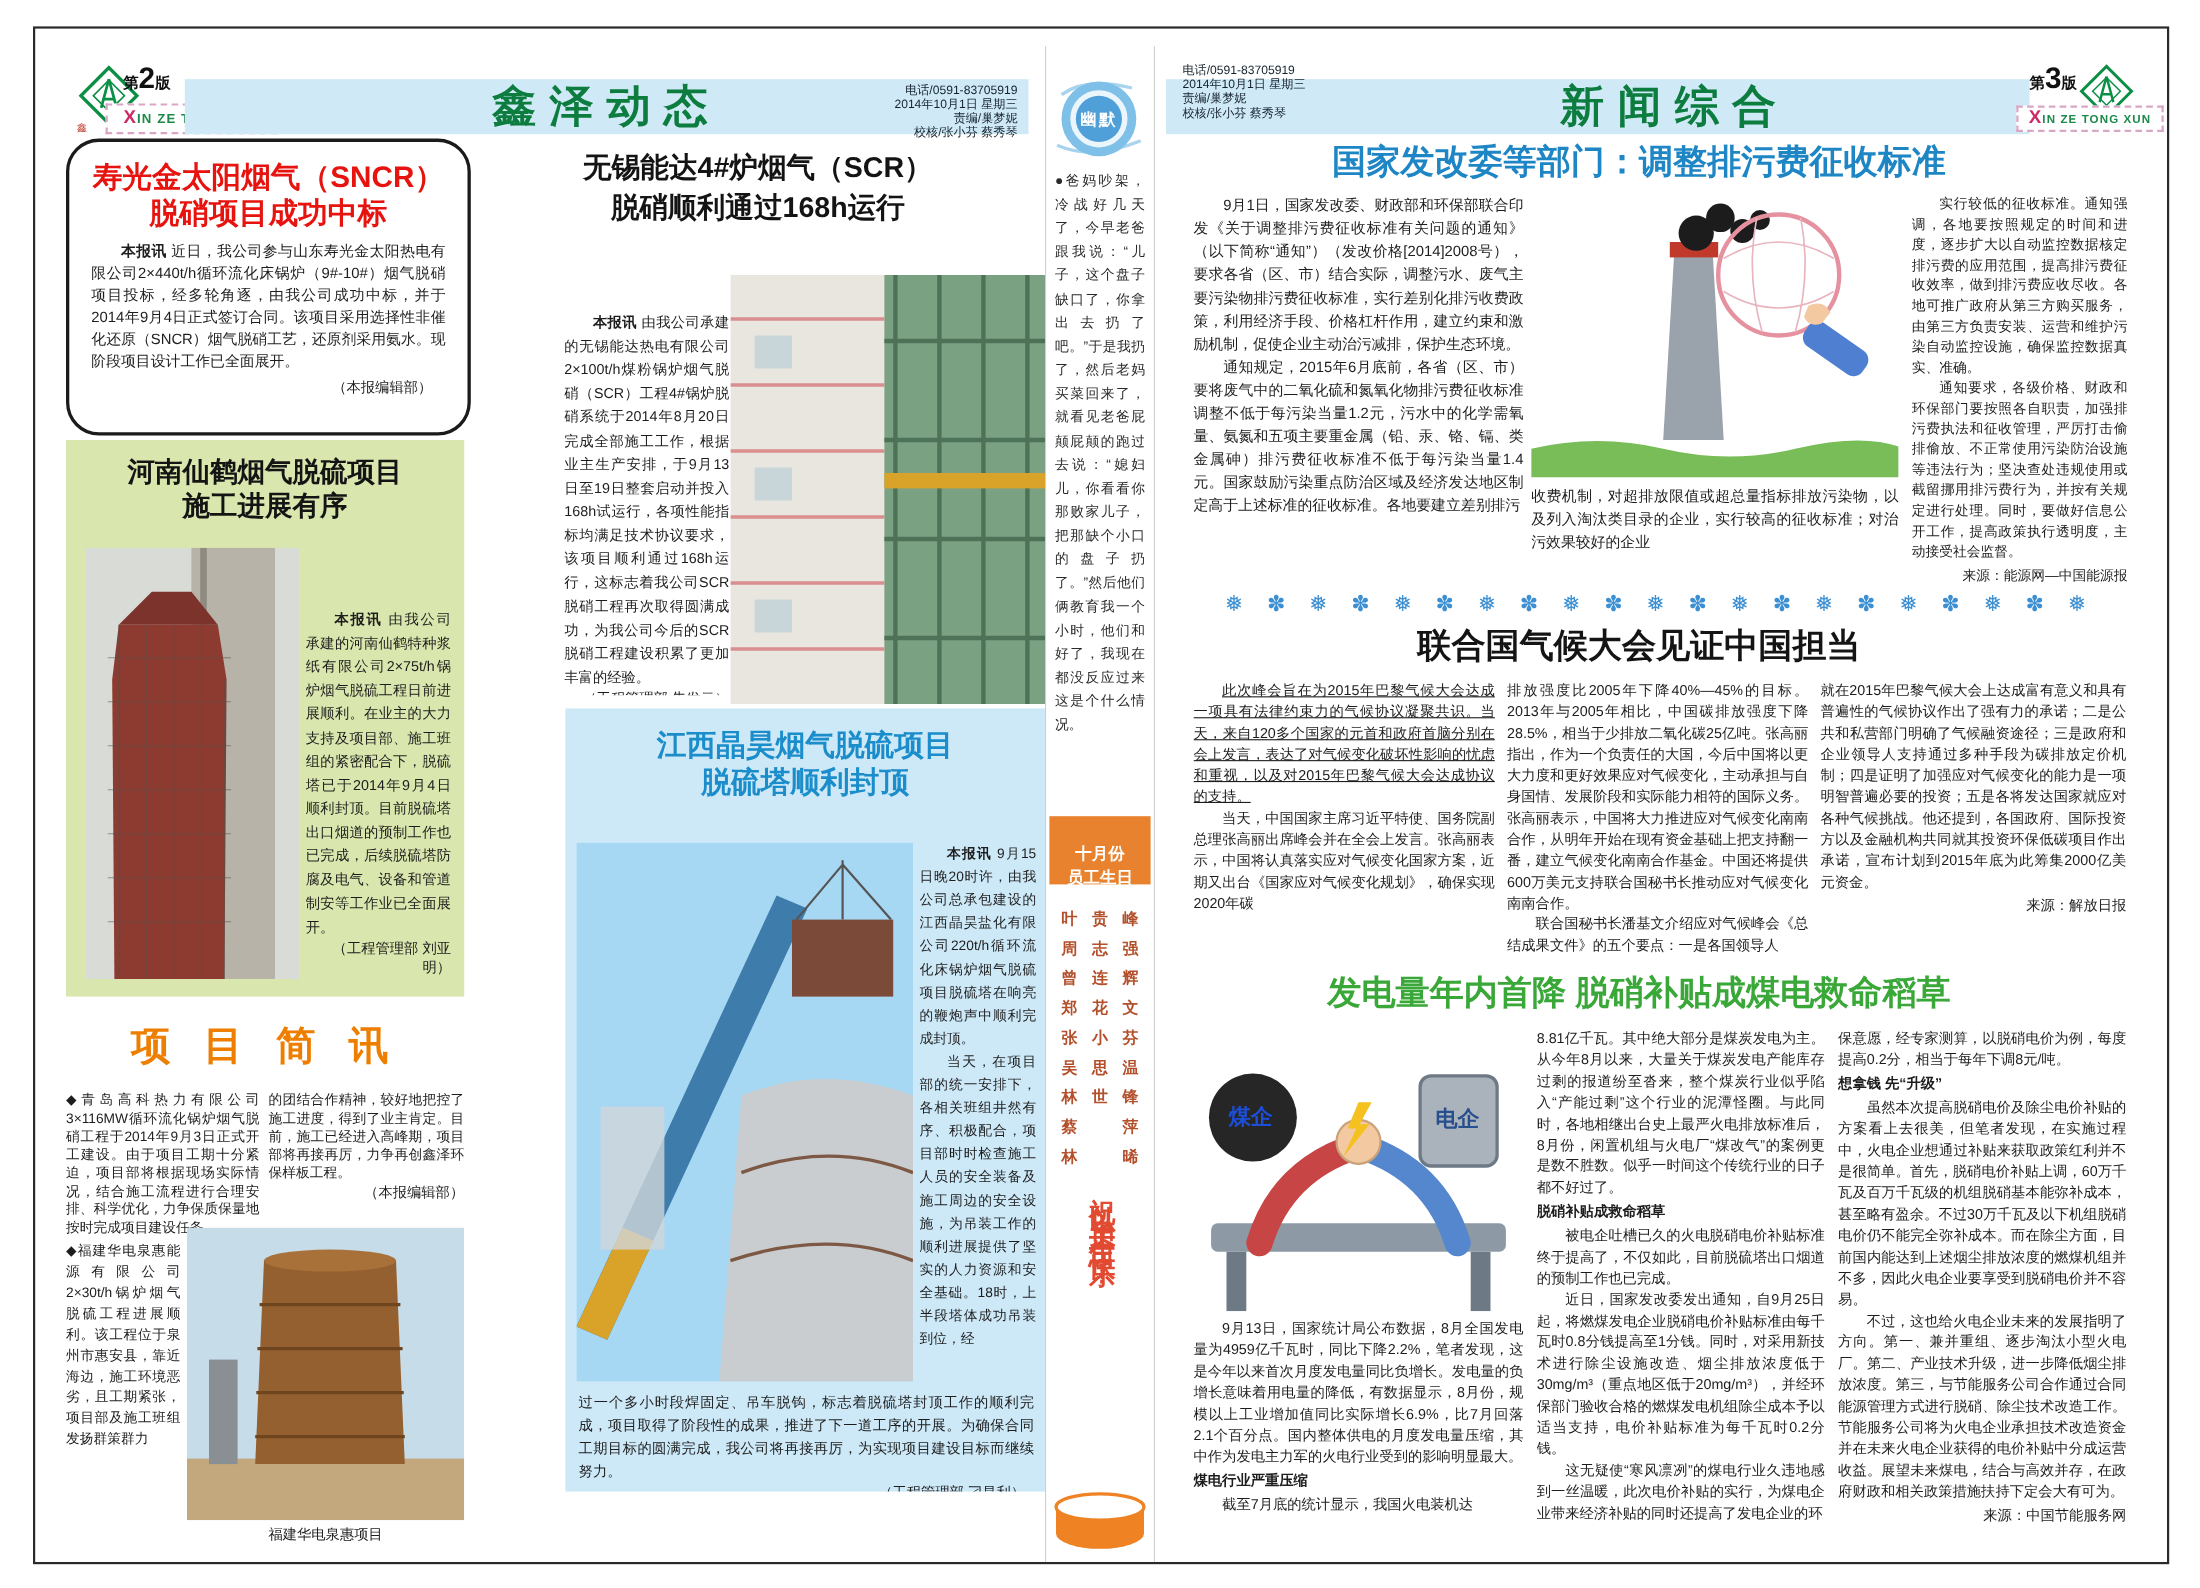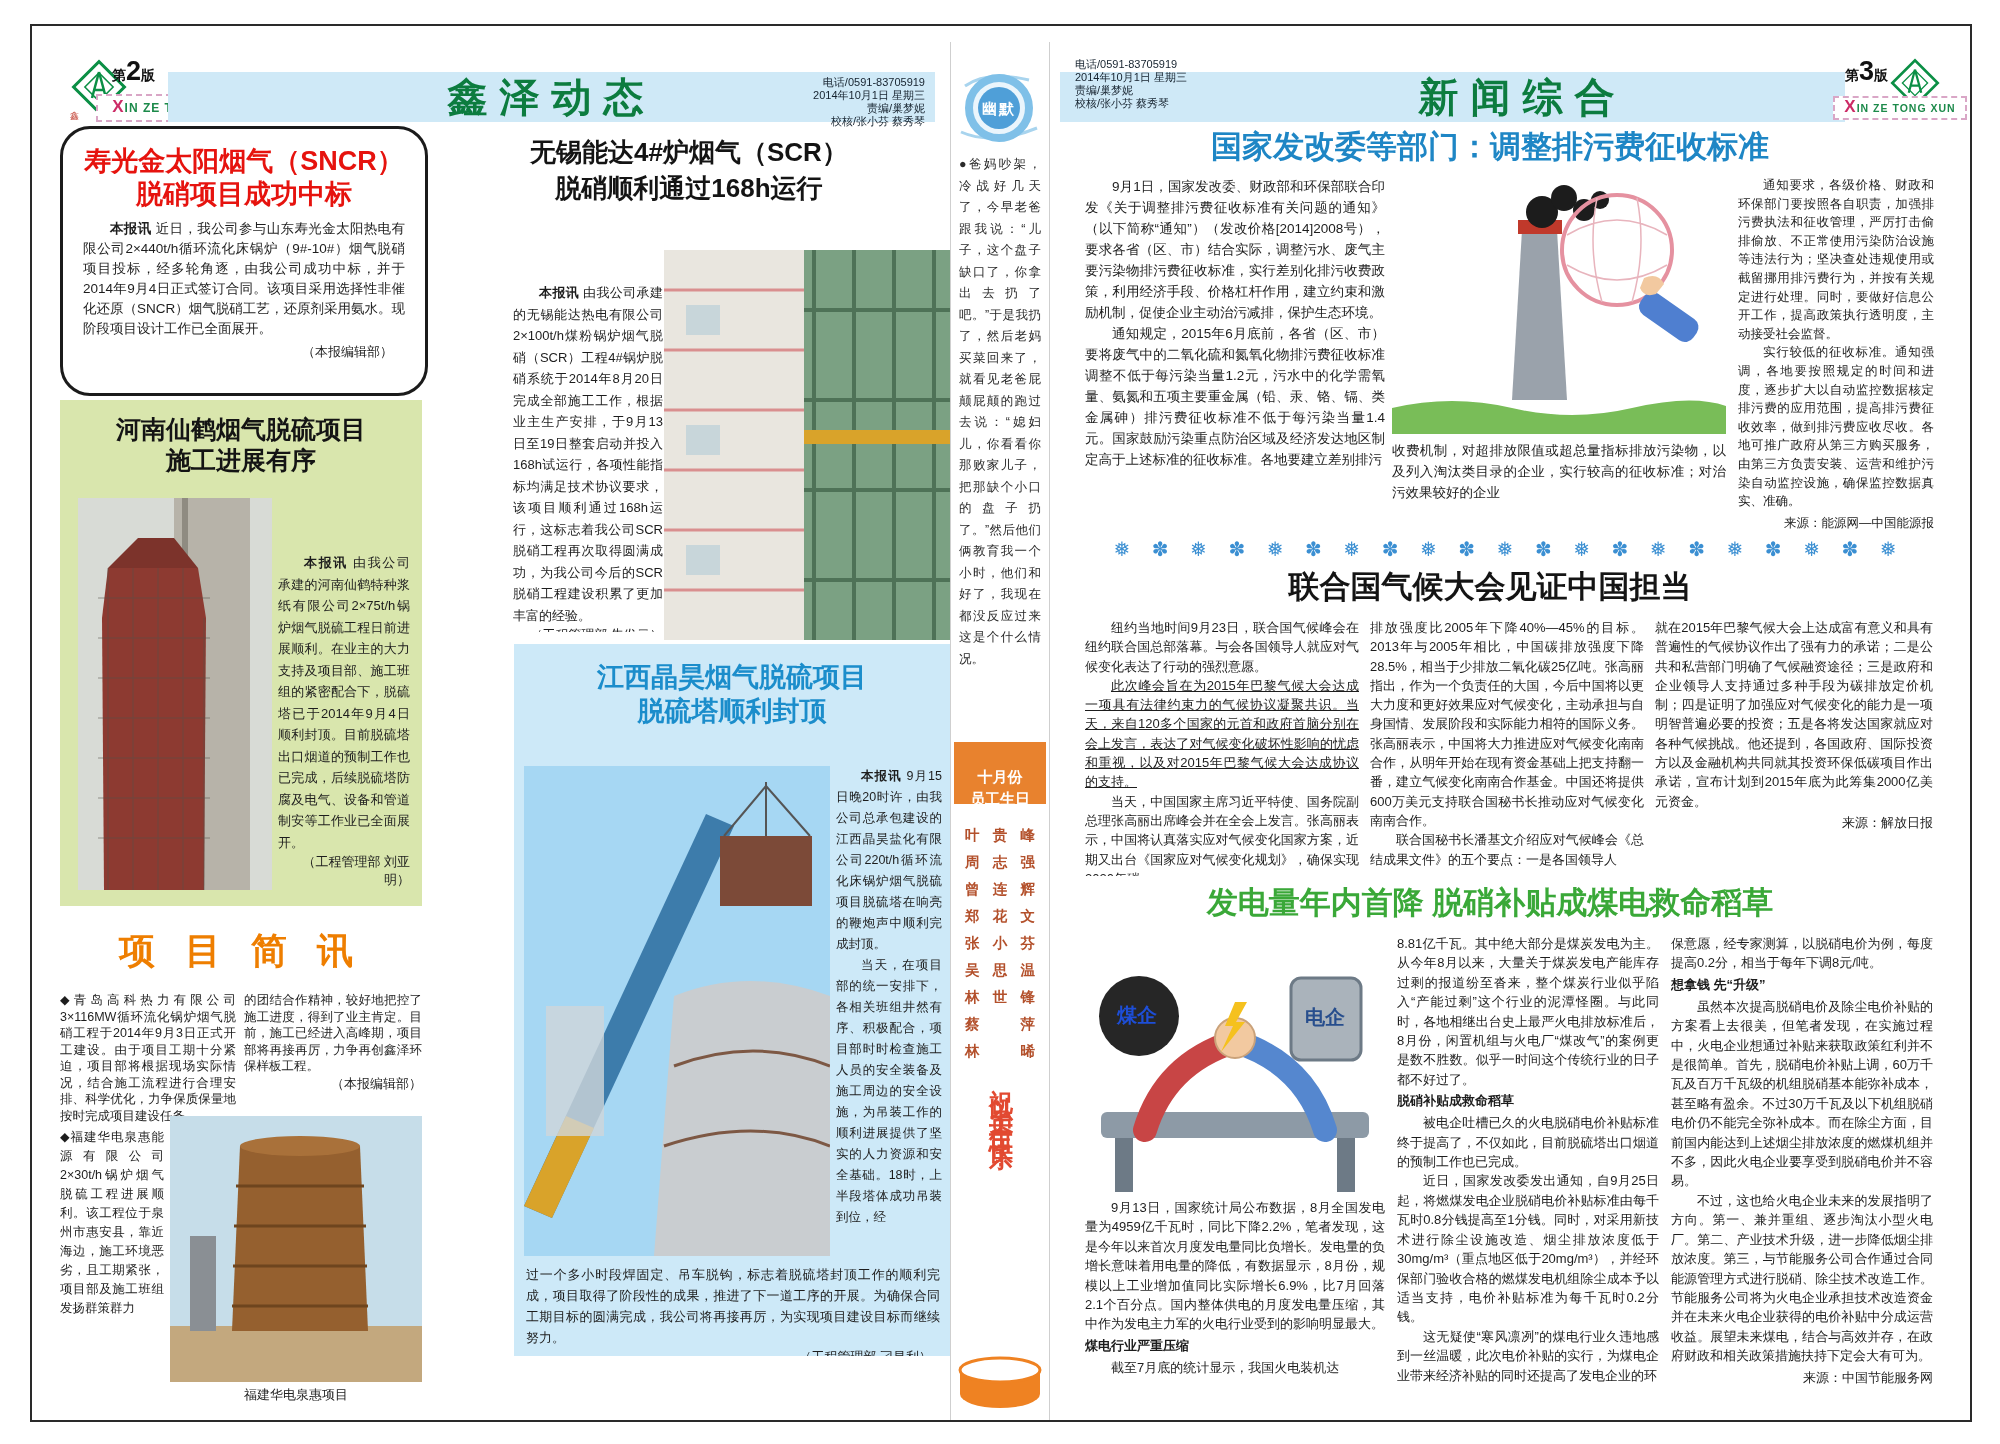"通知要求，各级价格、财政和环保部门要按照各自职责，加强排污费执法和征收管理，严厉" p.body { order: before "实行较低的征收标准。通知强调，各地要按照规定的时间和进度，逐步扩大以自动监控数据" -> after "实行较低的征收标准。通知强调，各地要按照规定的时间和进度，逐步扩大以自动监控数据" }
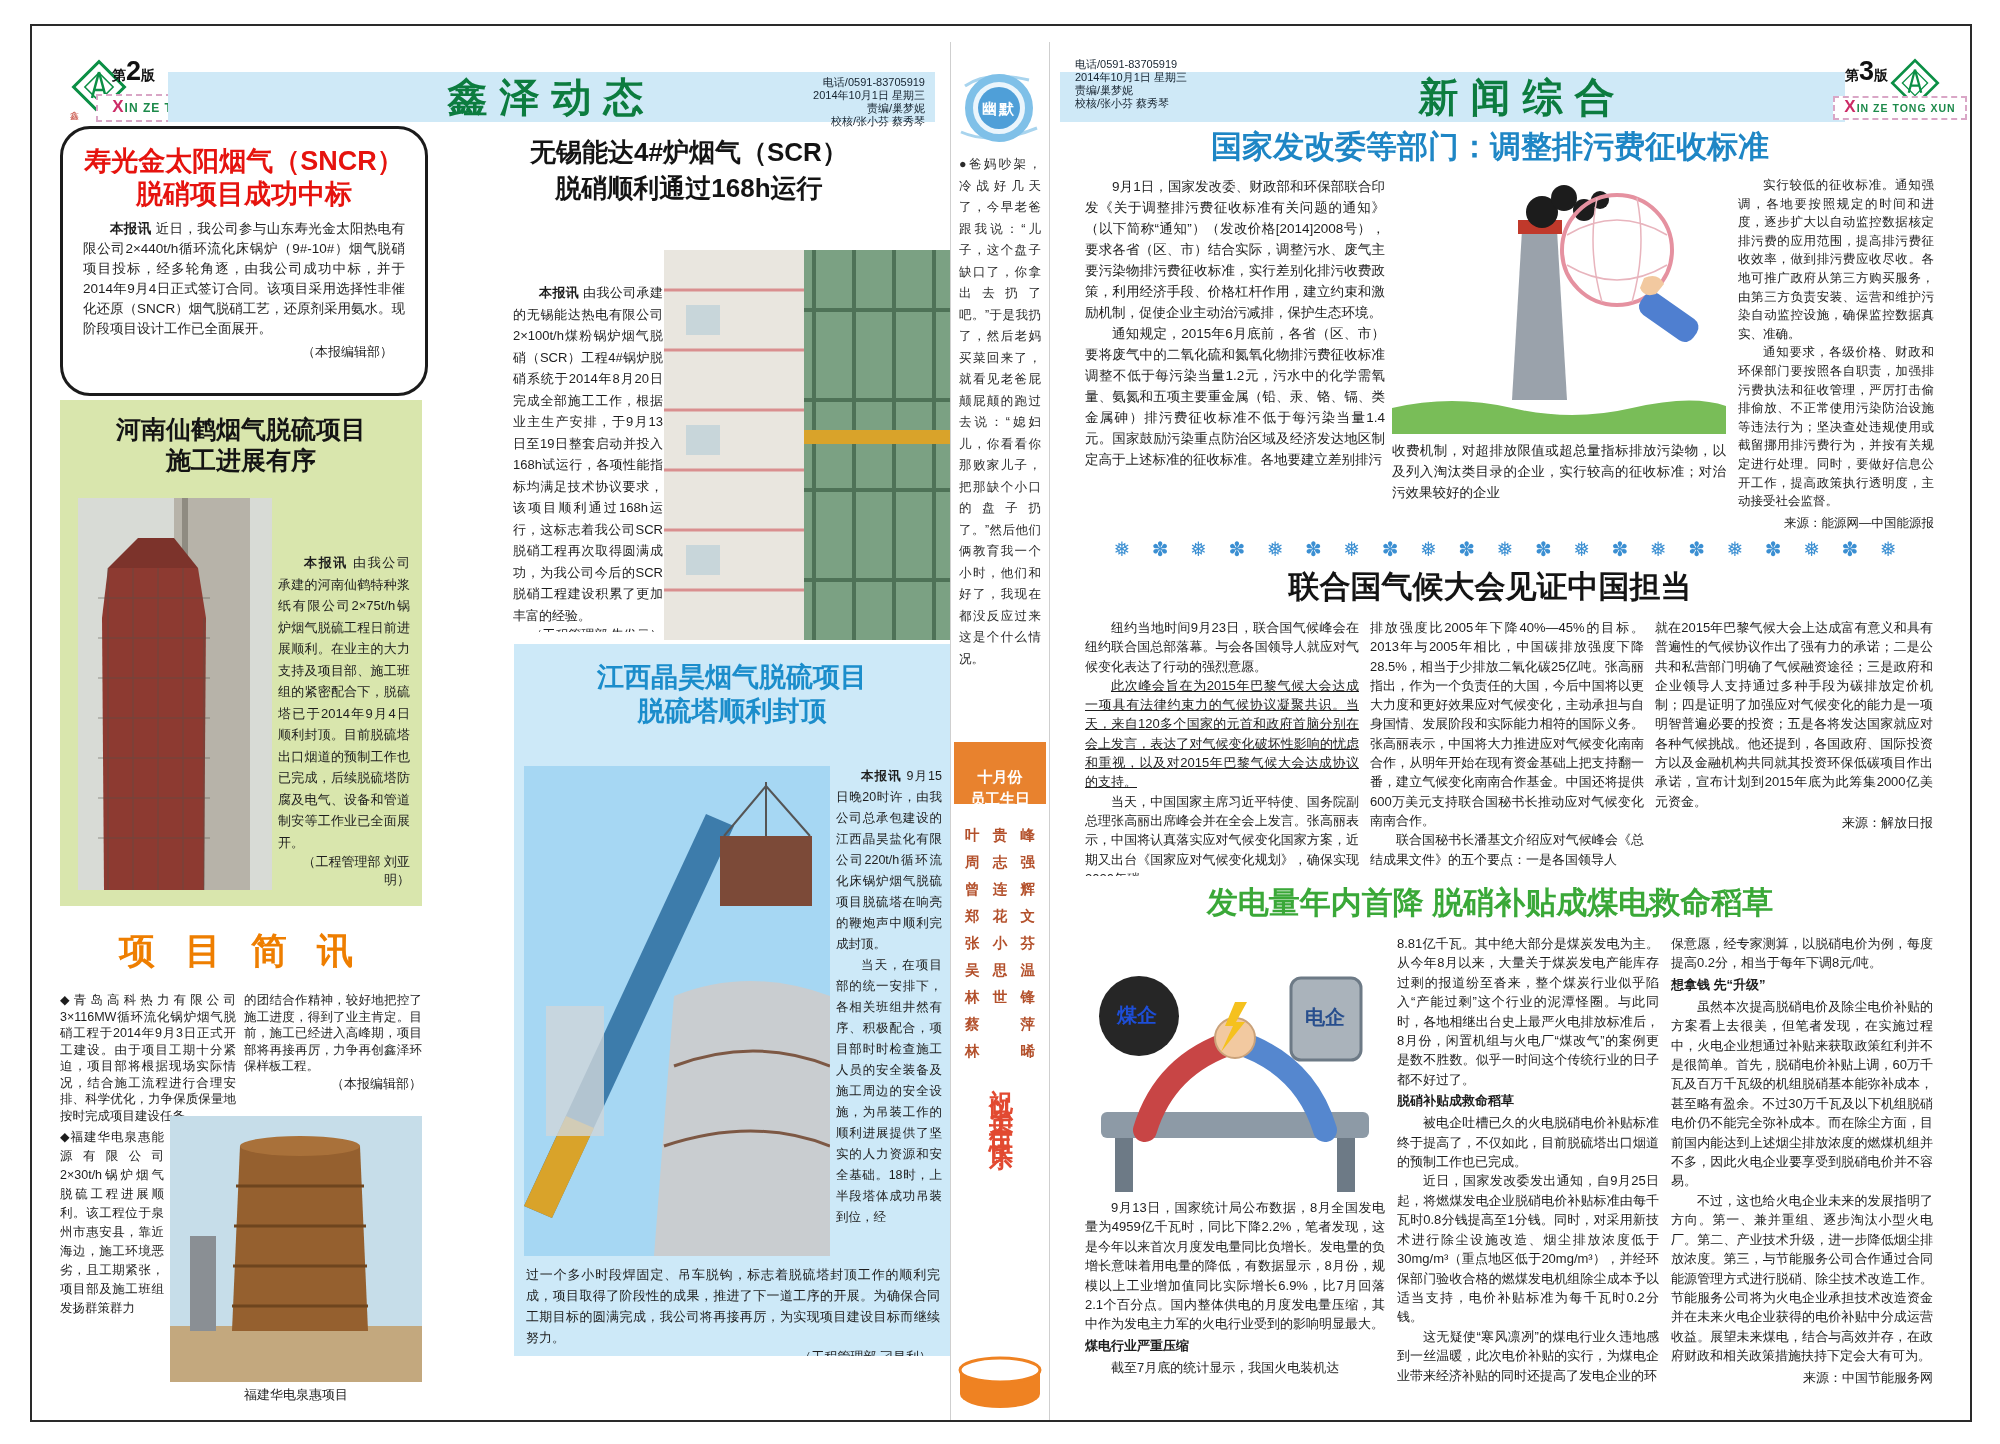"纽约当地时间9月23日，联合国气候峰会在纽约联合国总部落幕。与会各国领导人就应对" p.body { html: <p>纽约当地时间9月23日，联合国气候峰会在纽约联合国总部落幕。与会各国领导人就应对气候变化表达了行动的强烈意愿。</p> -> none }
